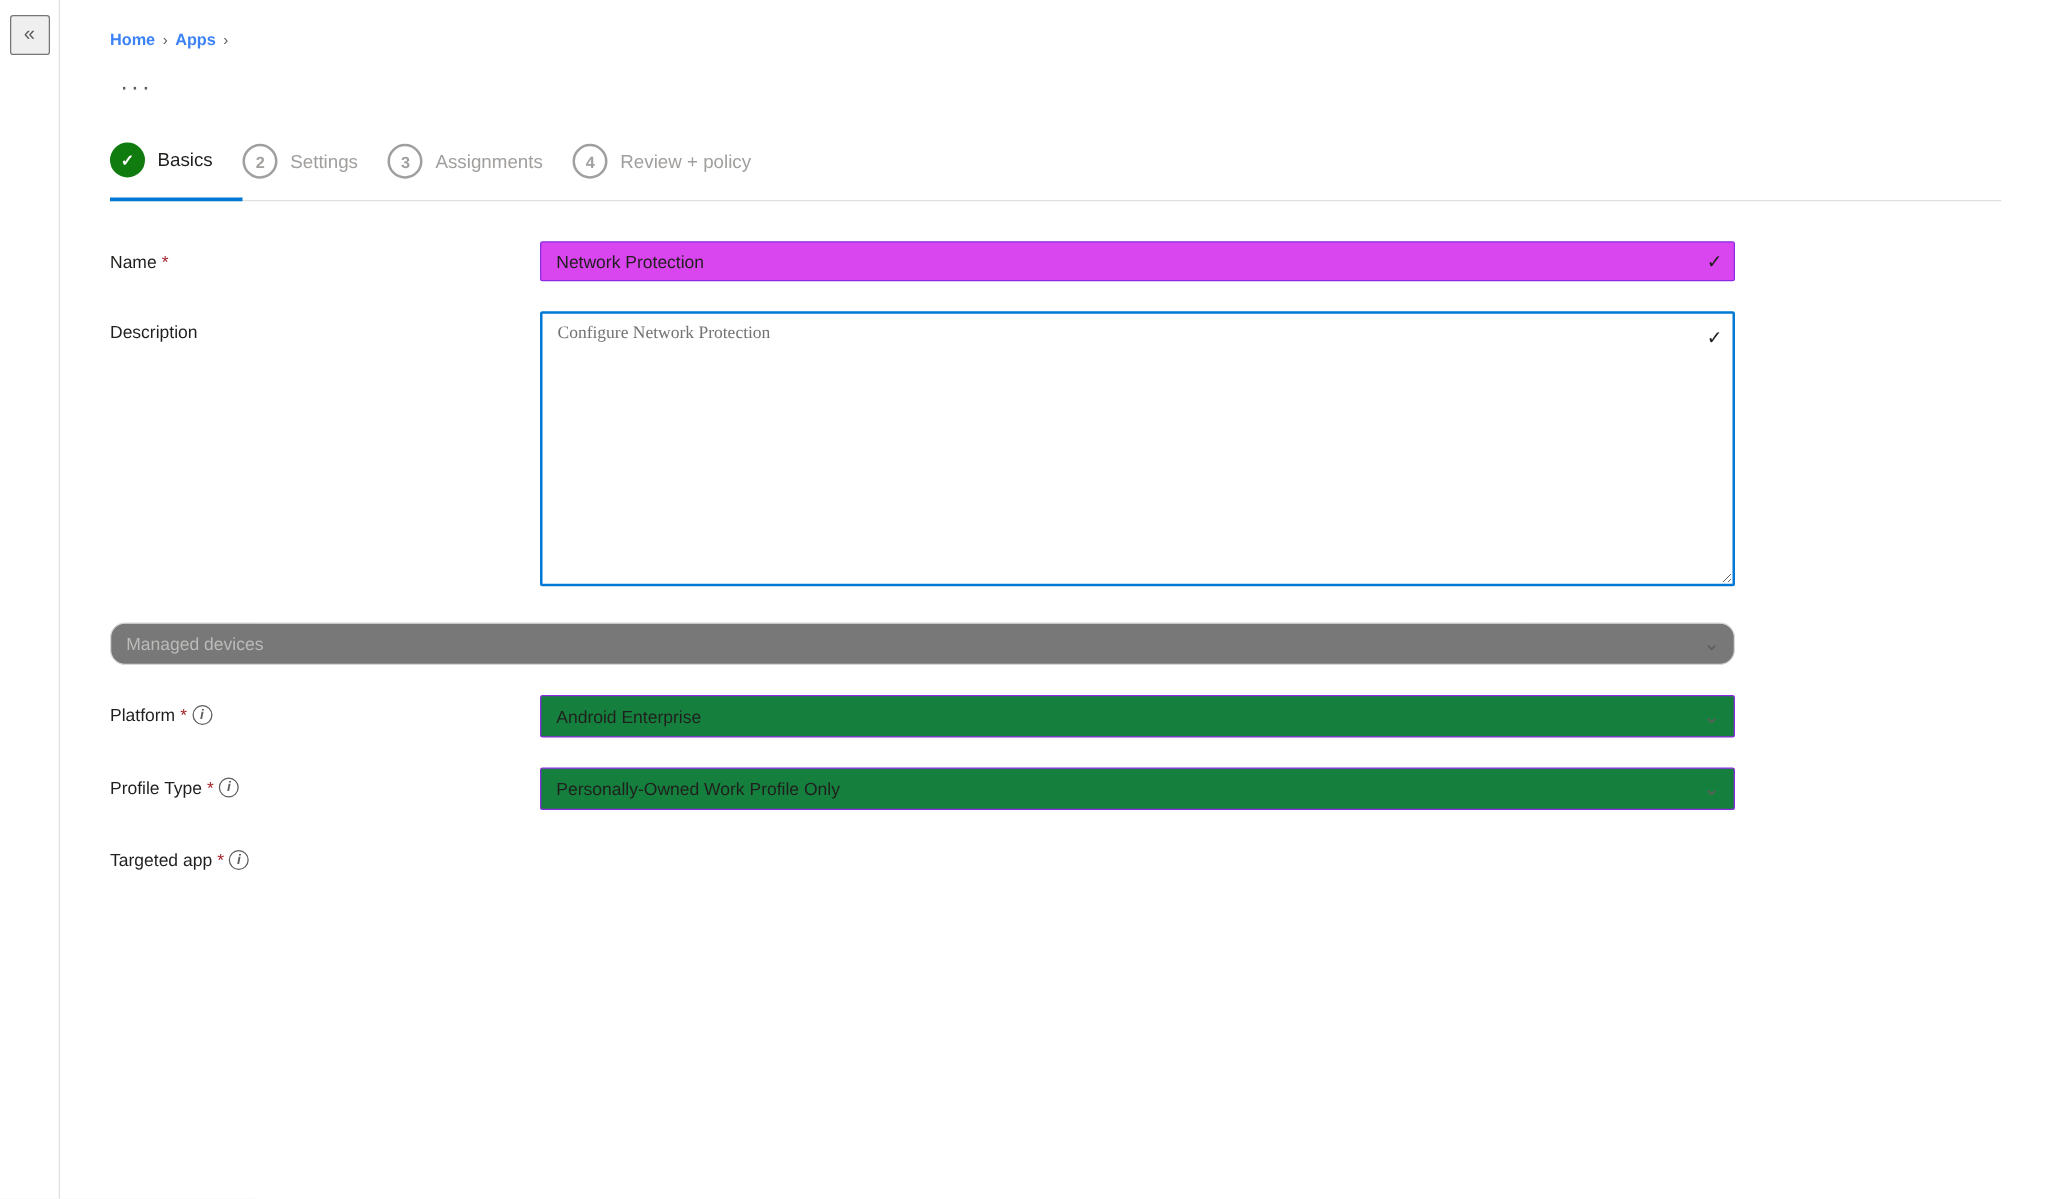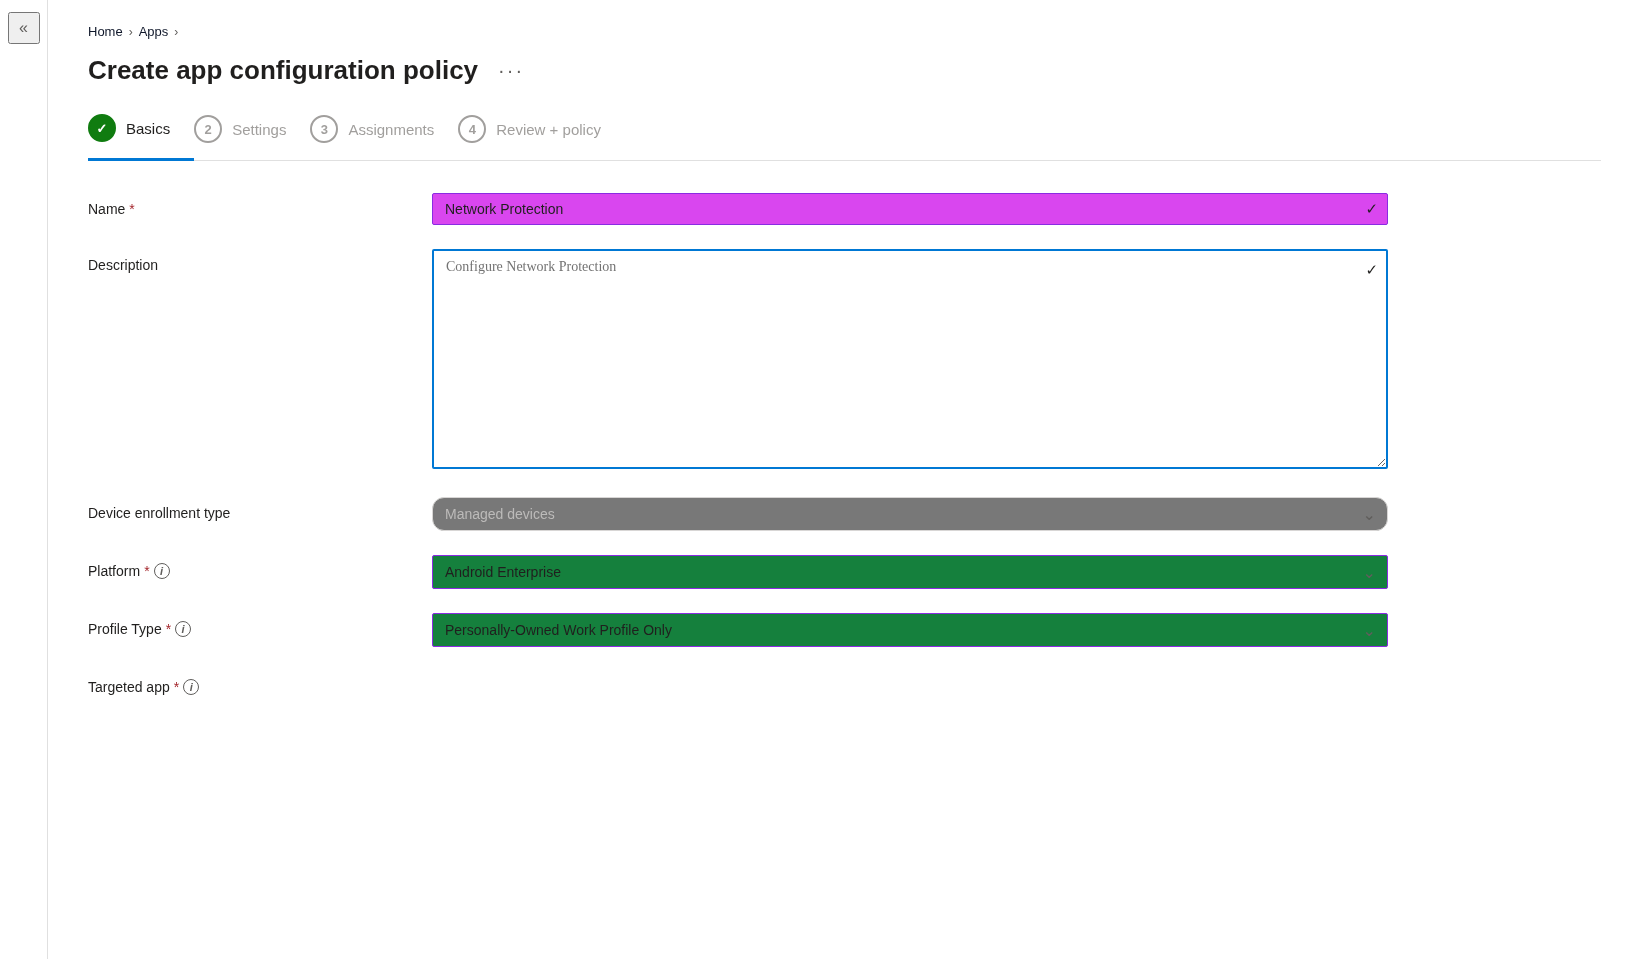"Home" .breadcrumb a { color: #0f172a -> #3b82f6; font-weight: none -> bold }
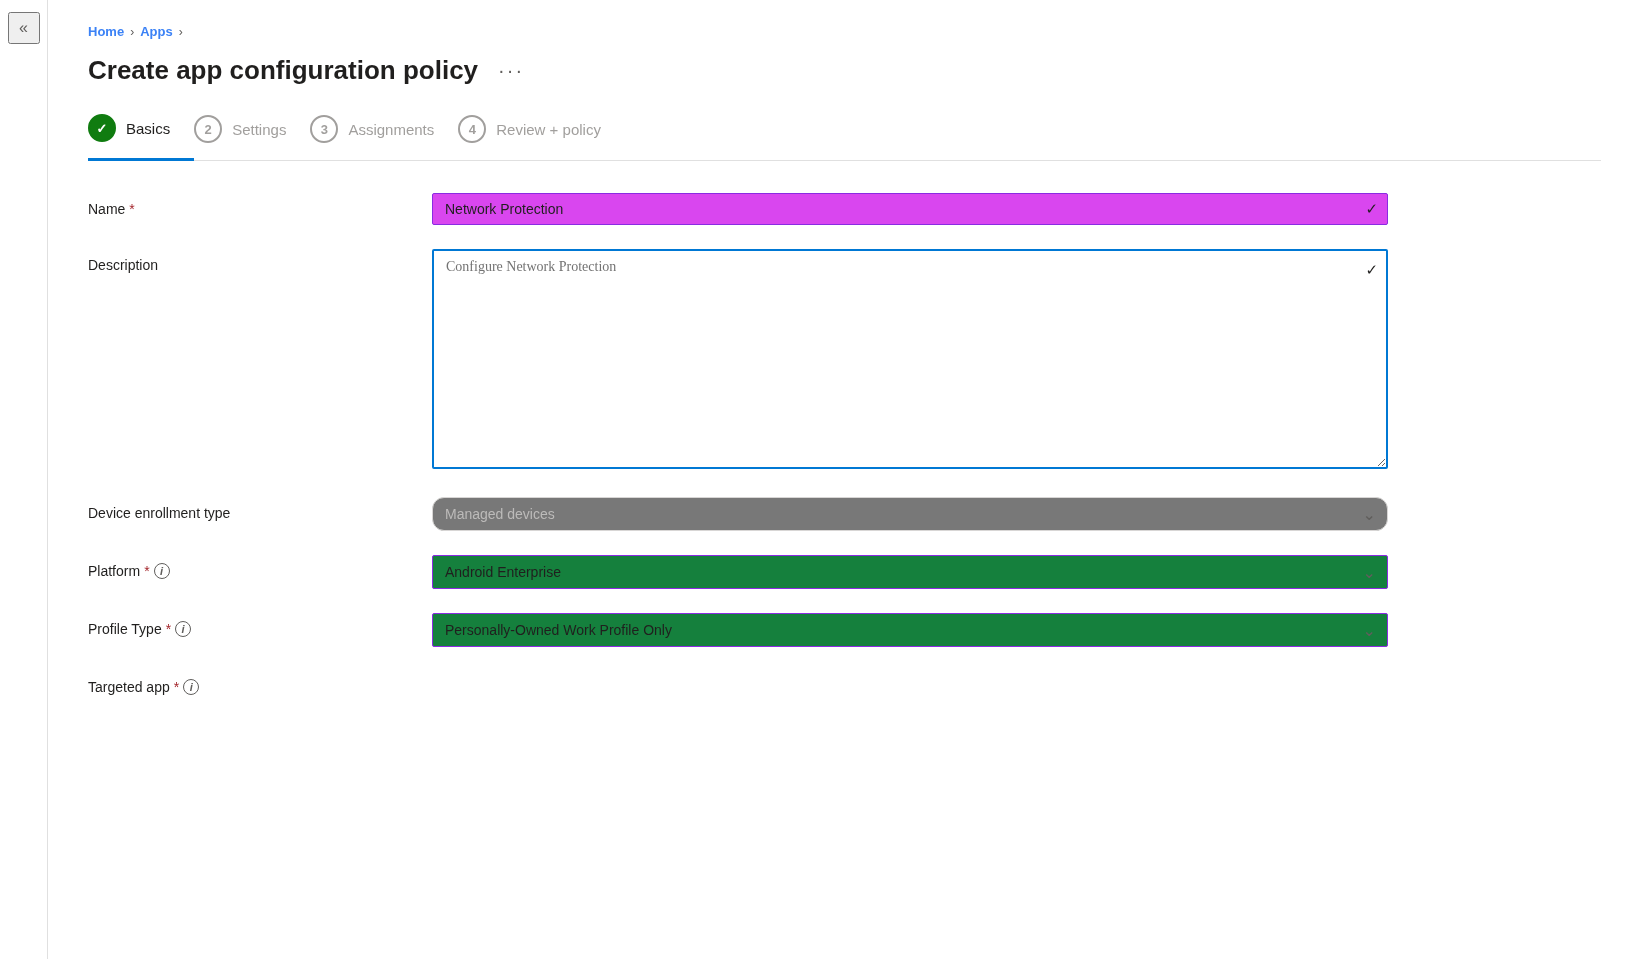"Create app configuration policy" h1.page-title { html: <h1>Create app configuration policy</h1> -> none }
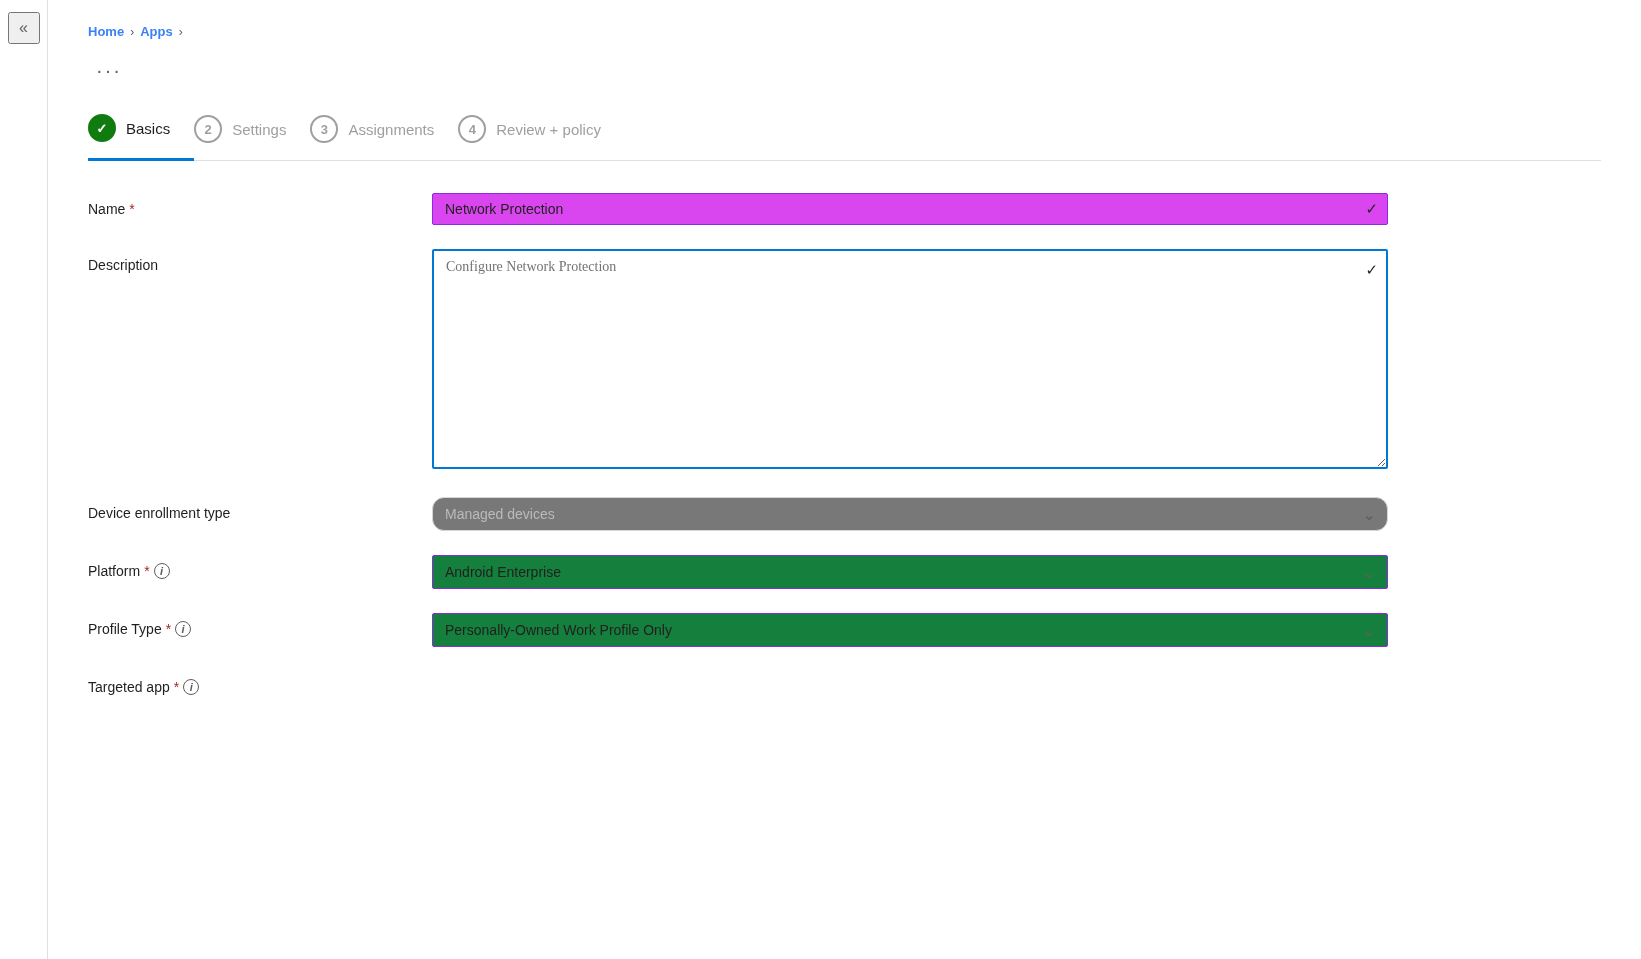"Device enrollment type" div.form-label-col { html: <div> <label> <span>Device enrollment type</span> </label> </div> -> none }
